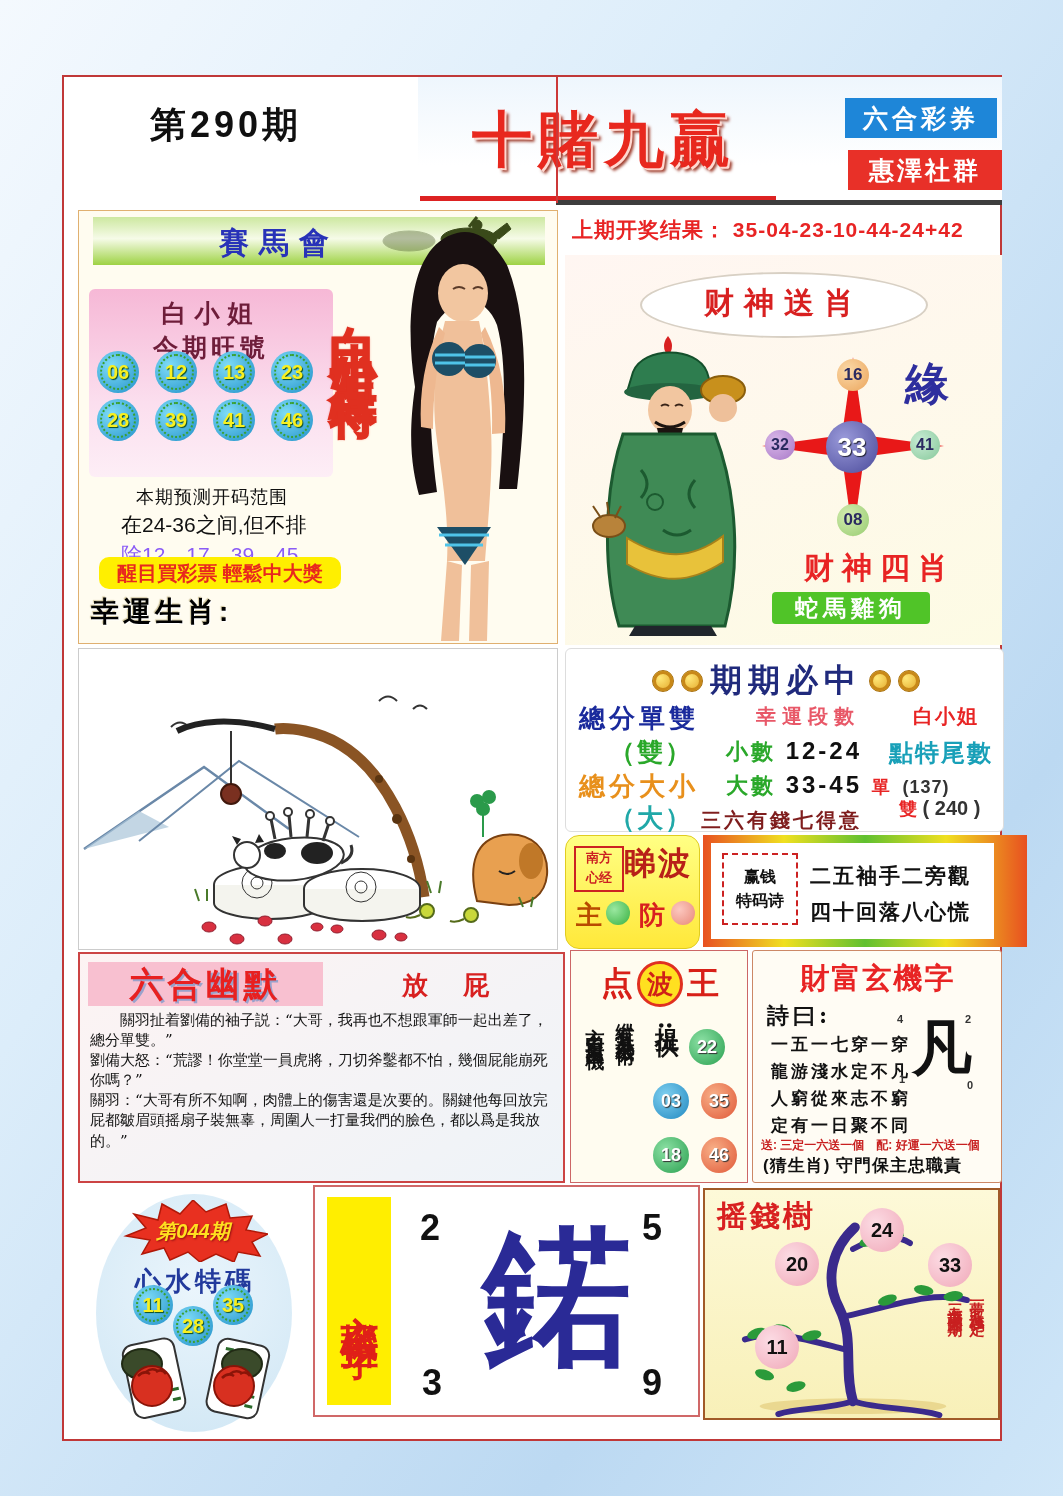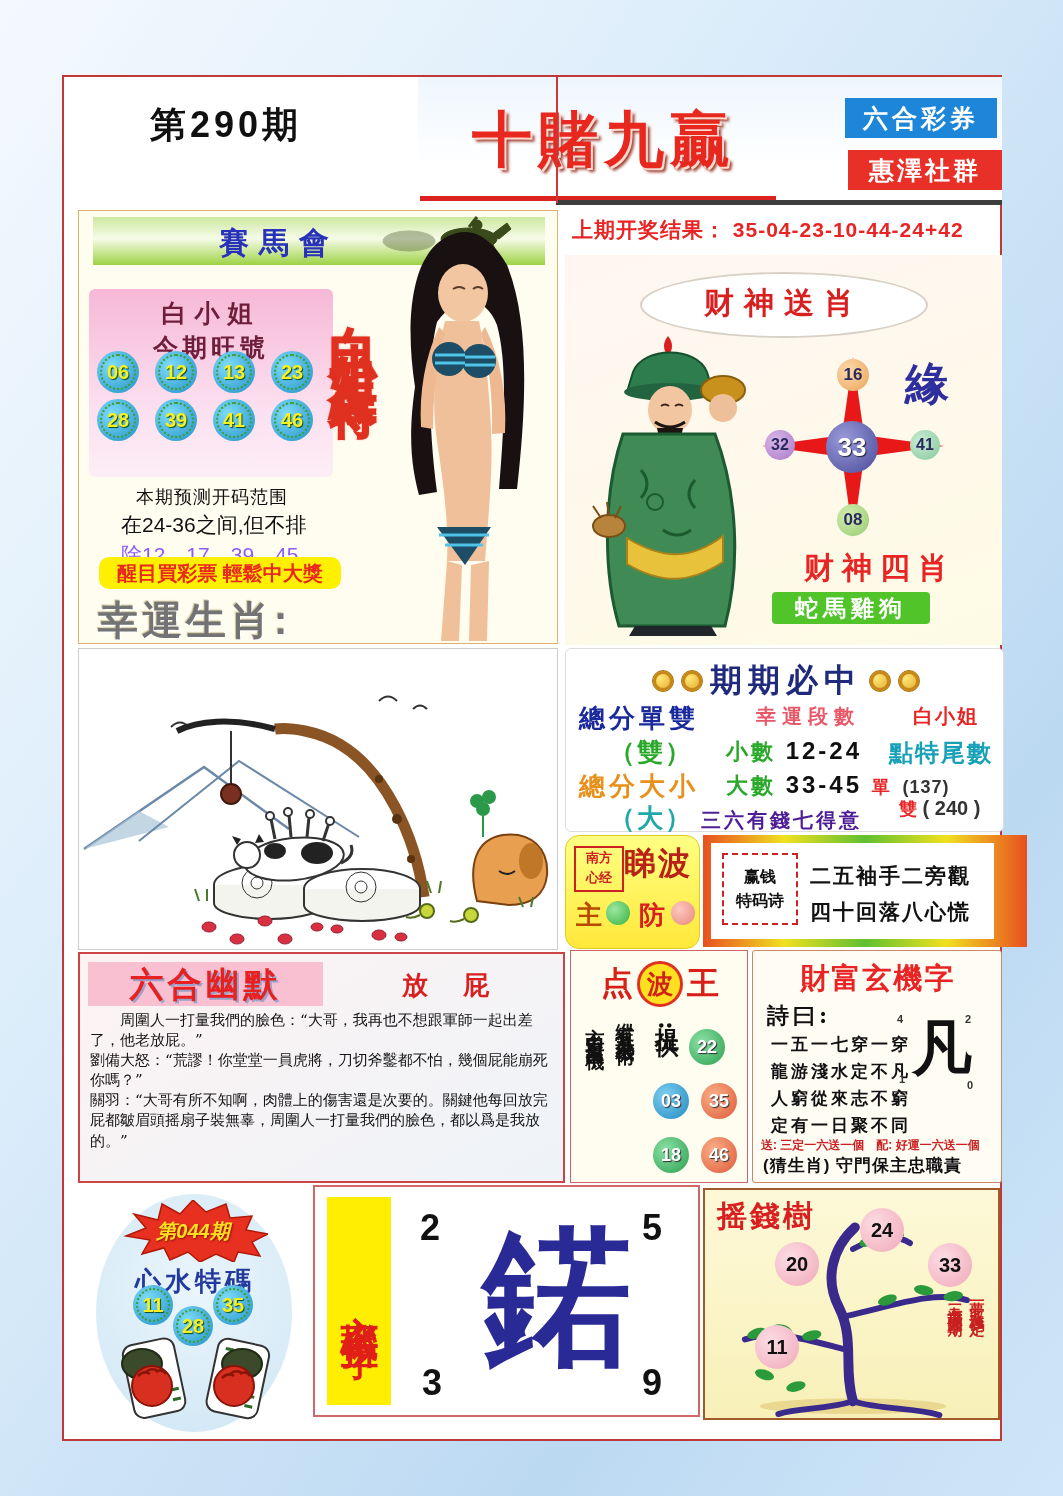"幸運生肖:" .lucky { color: #737373 -> #000000; font-size: 40px -> 28px; left: 19px -> 12px }
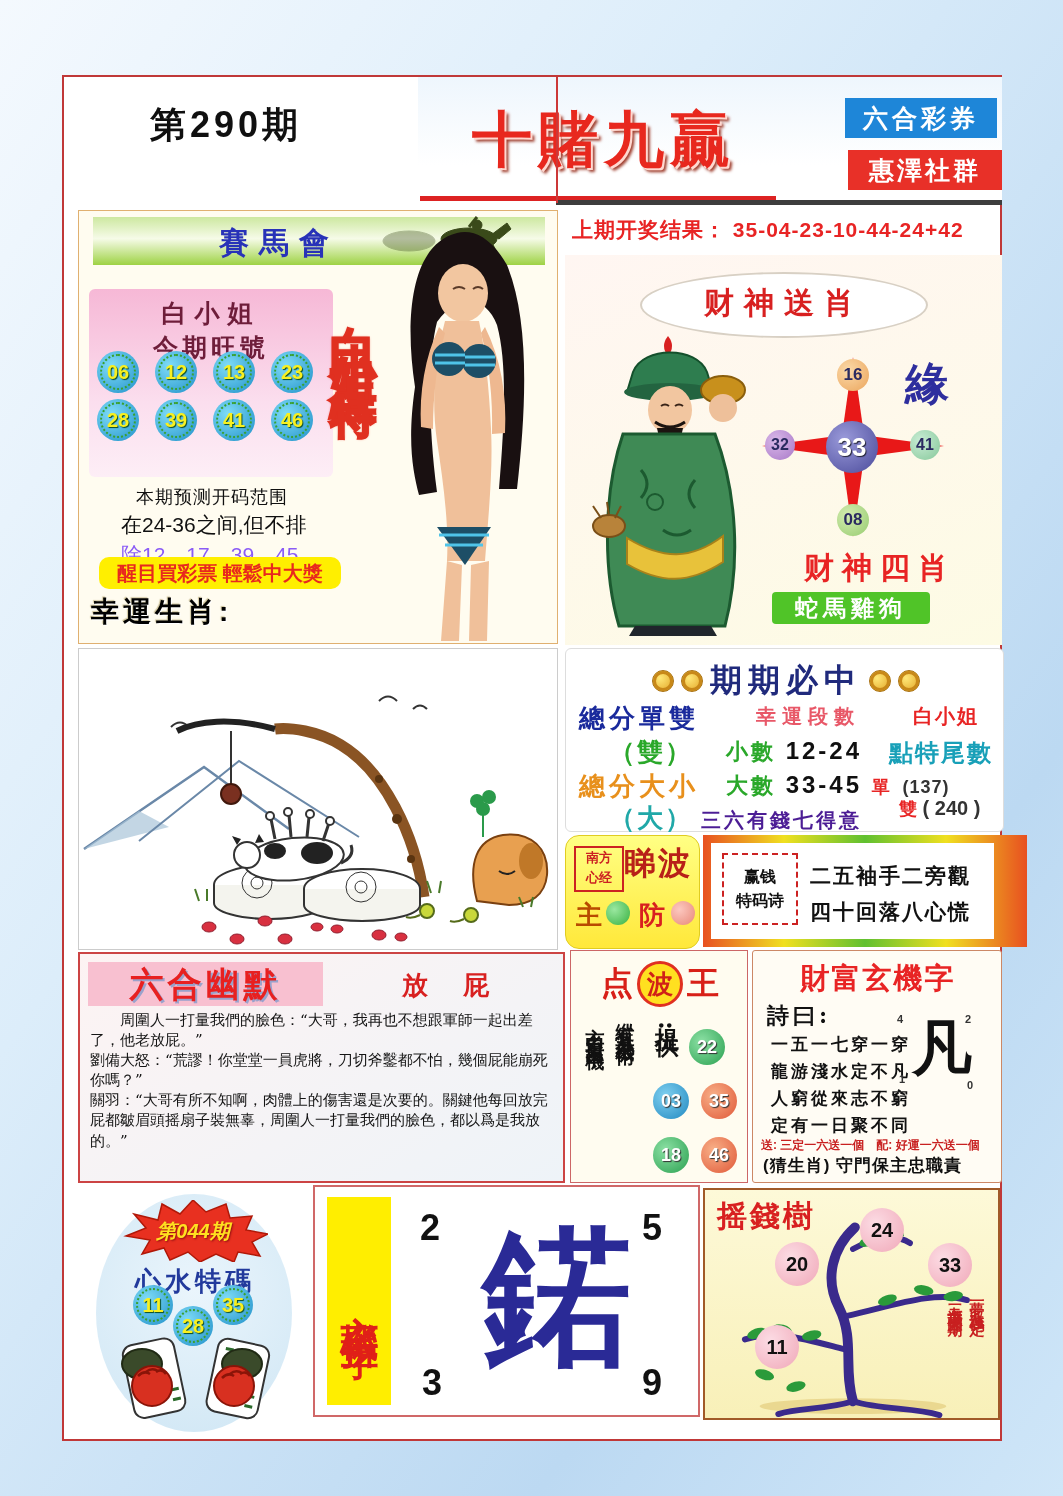"三六有錢七得意" .qq-m2 { color: #4c1d95 -> #7f1d1d }
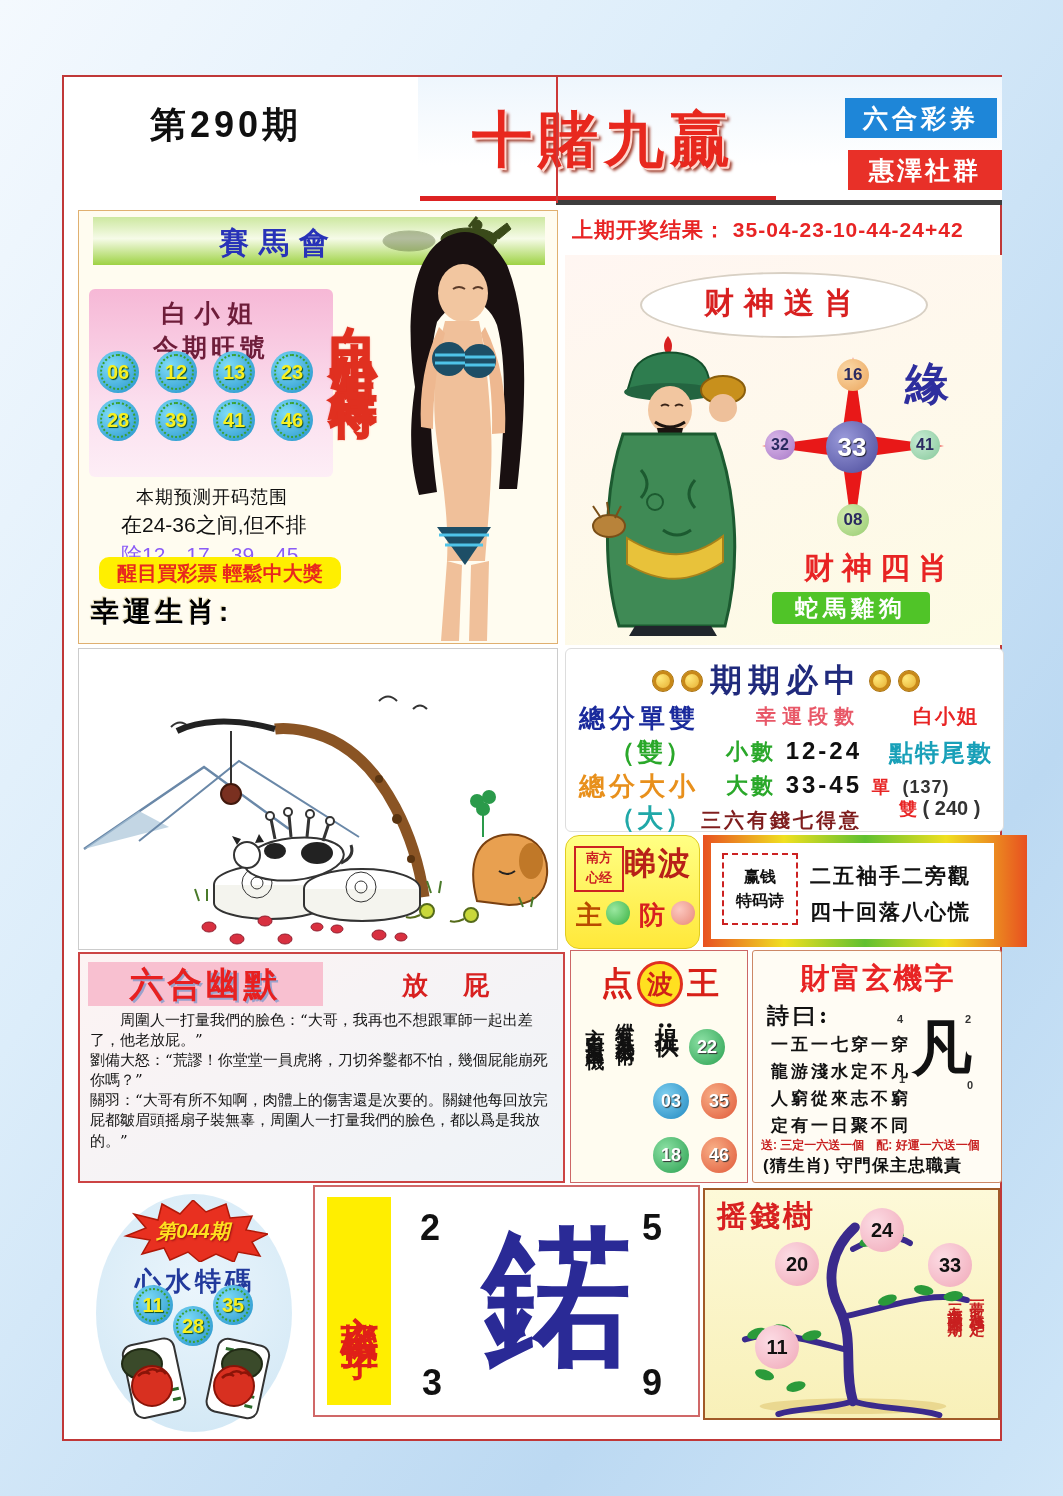"周圍人一打量我們的臉色：“大哥，我再也不想跟軍師一起出差了，他老放屁。”" p.first { text: 周圍人一打量我們的臉色：“大哥，我再也不想跟軍師一起出差了，他老放屁 -> 關羽扯着劉備的袖子説：“大哥，我再也不想跟軍師一起出差了，總分單雙 }
